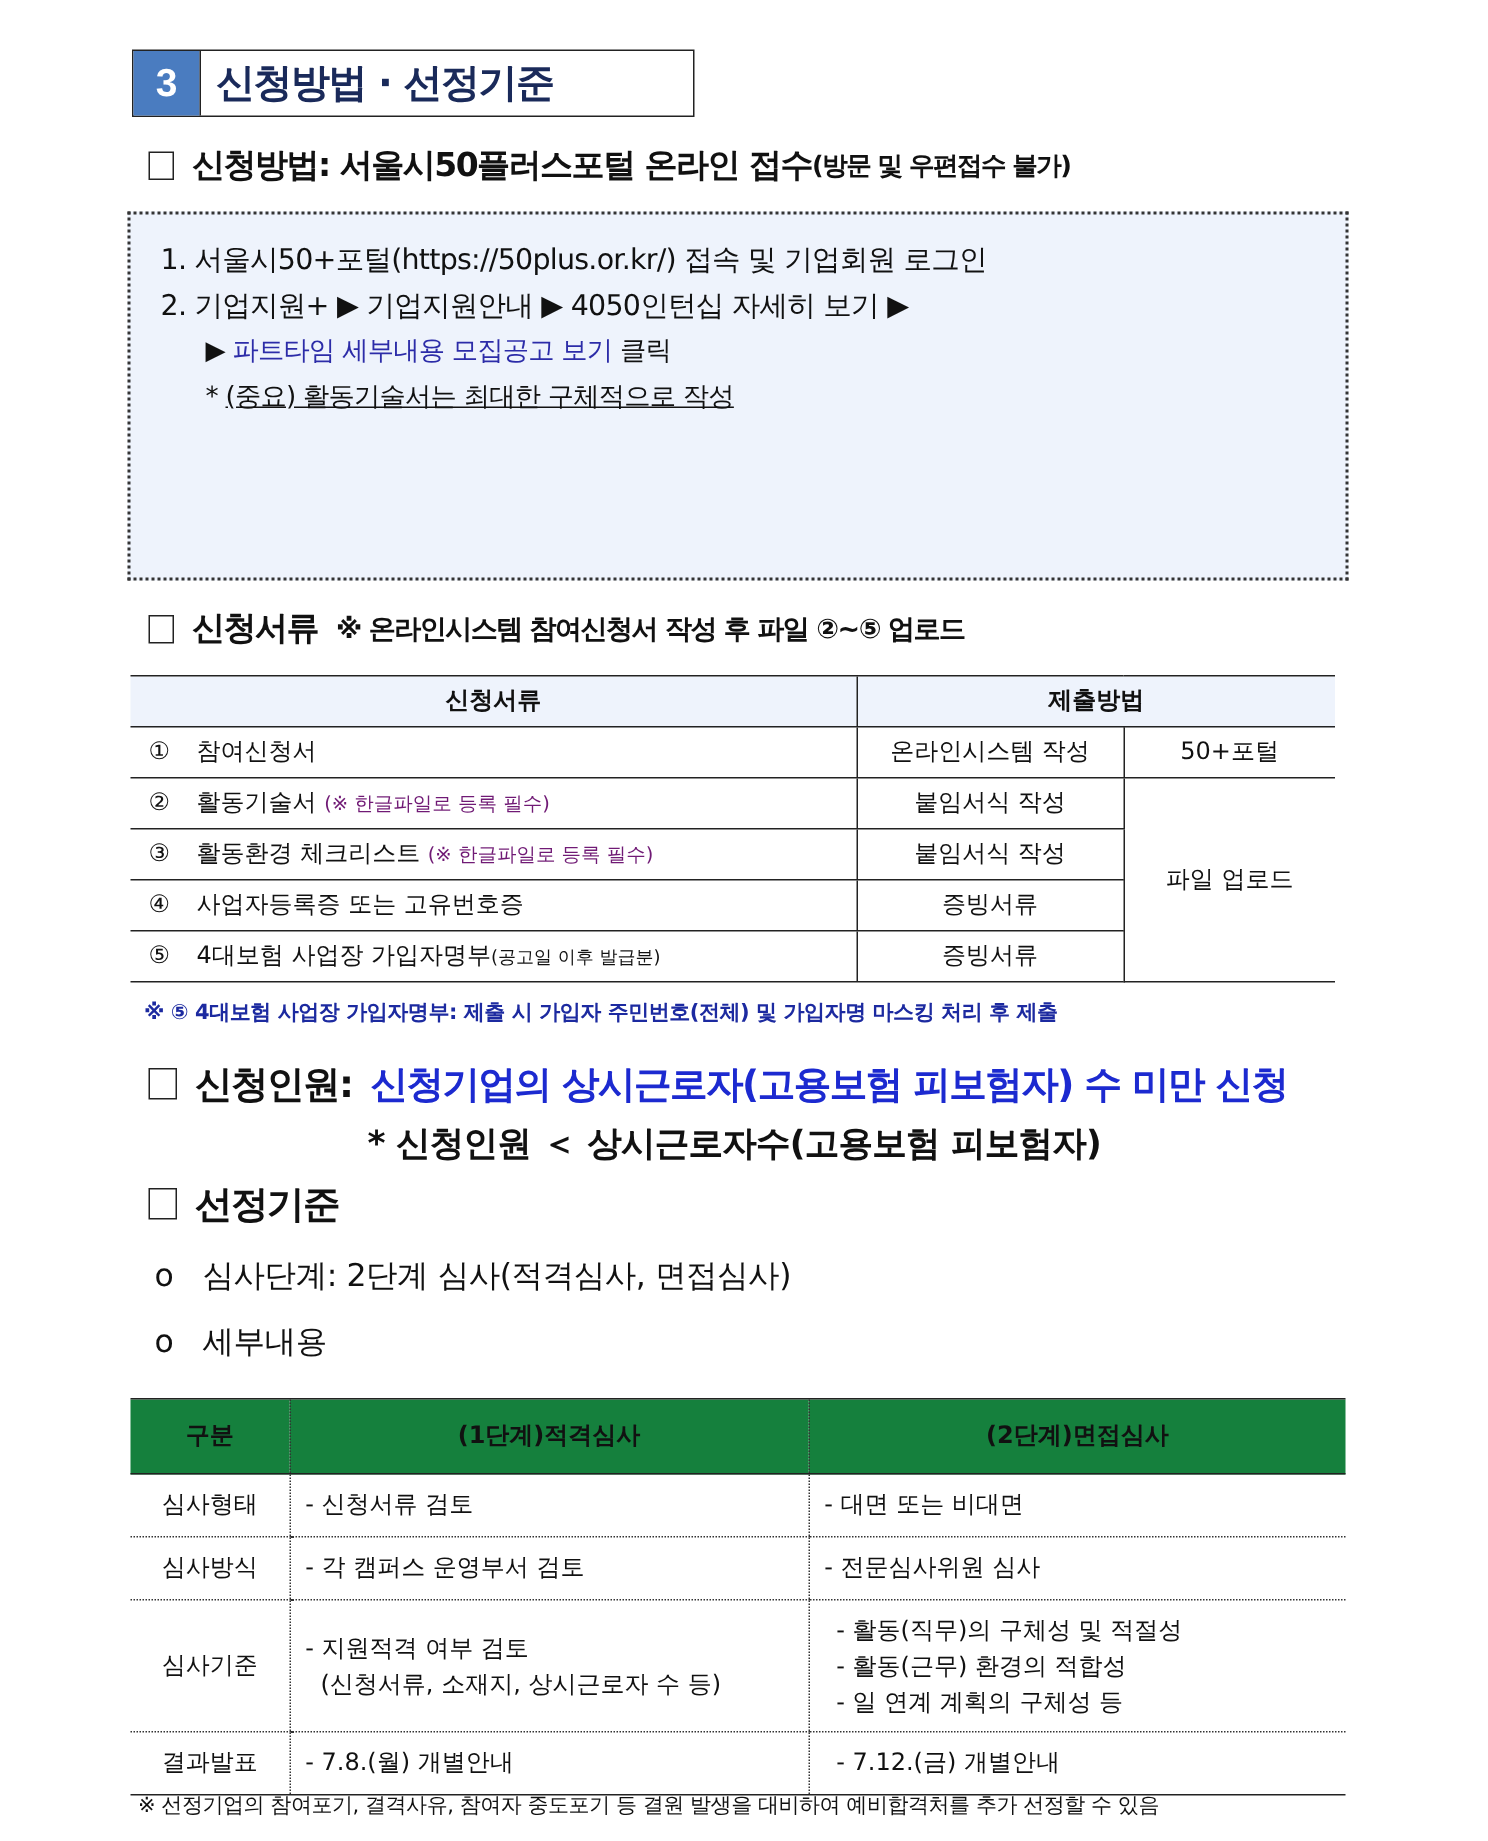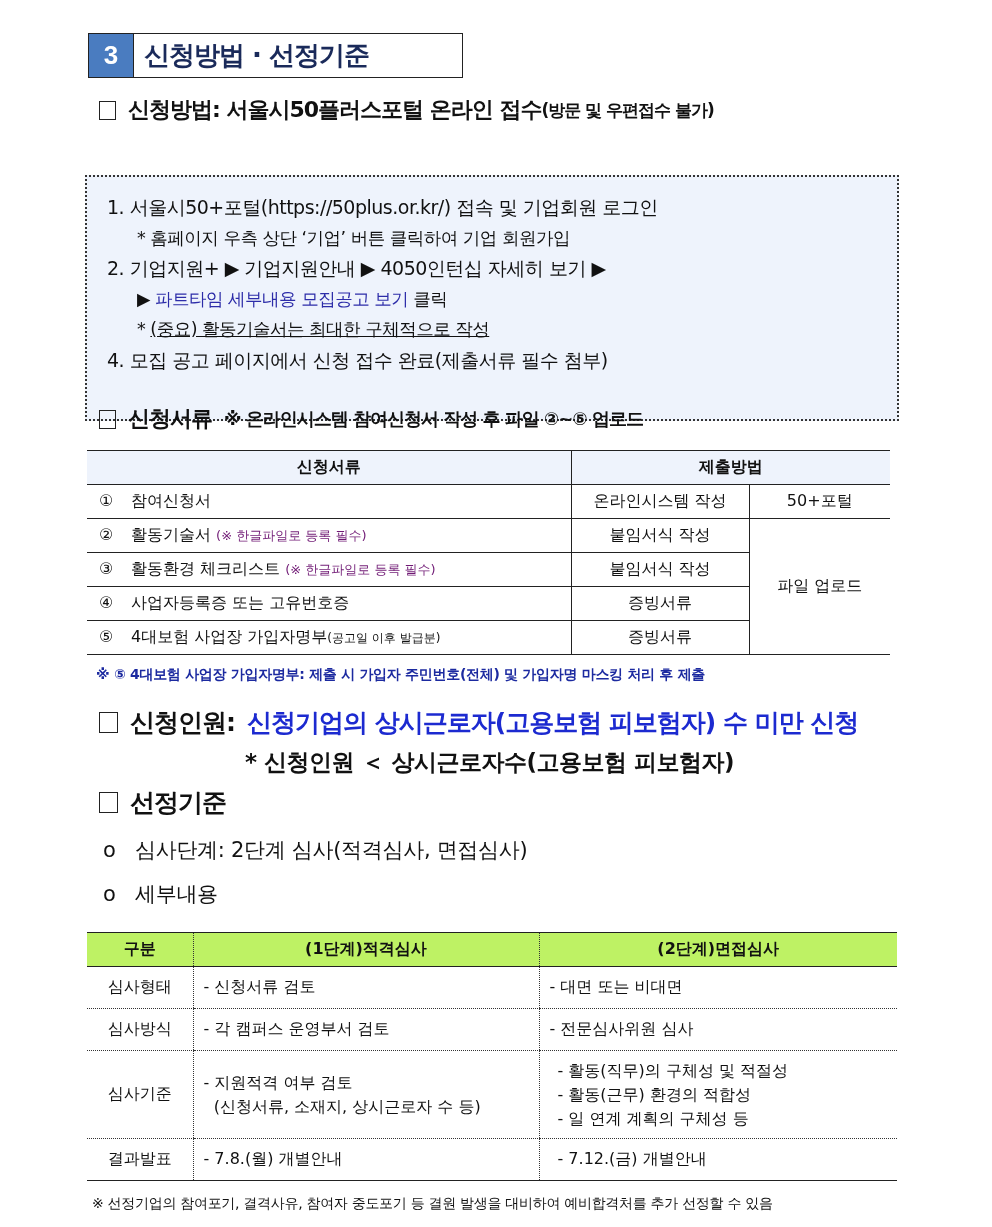"1. 서울시50+포털(https://50plus.or.kr/) 접속 및" .step-box { margin-top: 34px -> none }
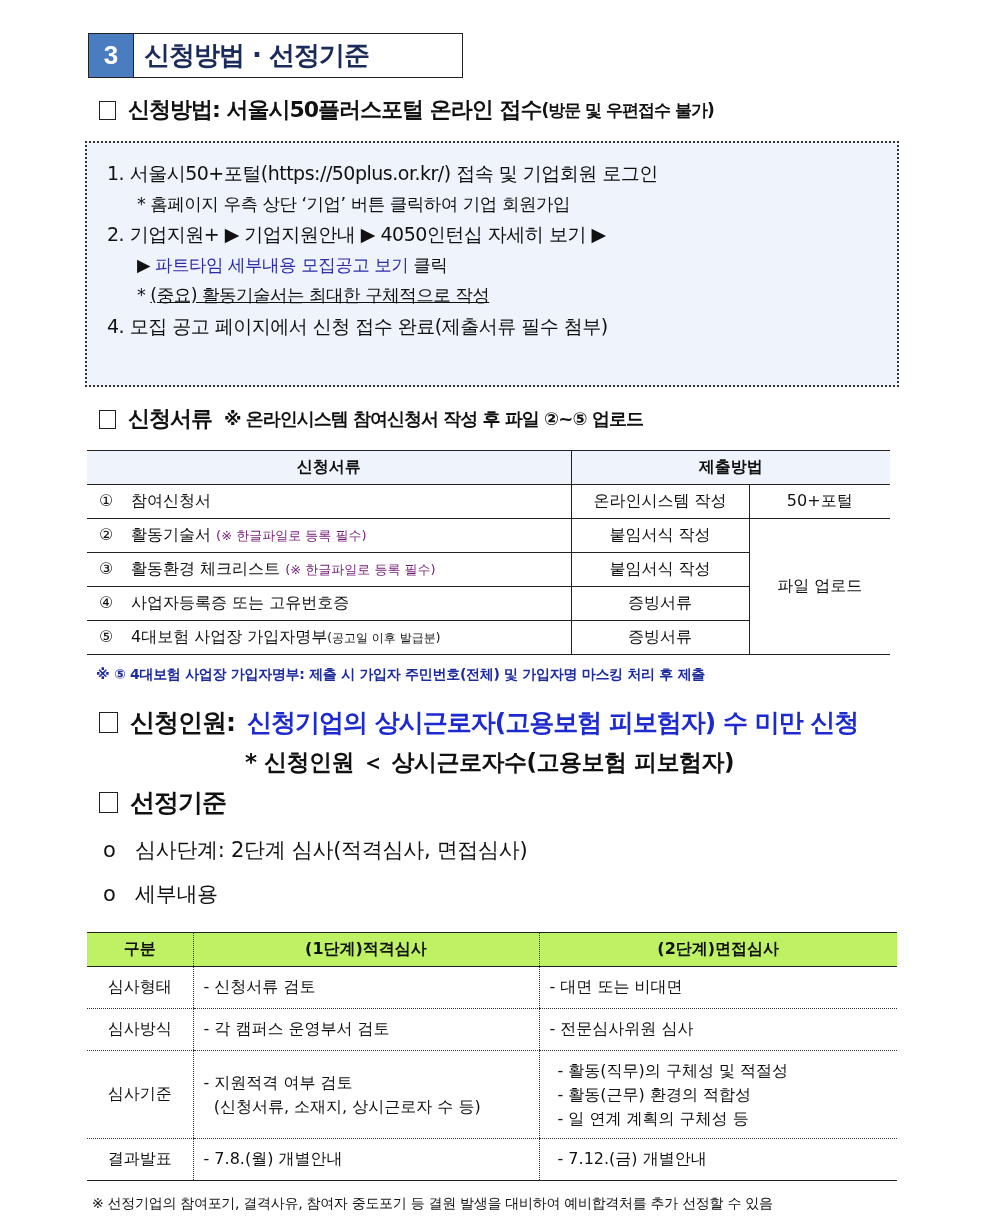"* 홈페이지 우측 상단 ‘기업’" div.step-line { html: <div>* 홈페이지 우측 상단 ‘기업’ 버튼 클릭하여 기업 회원가입</div> -> none }
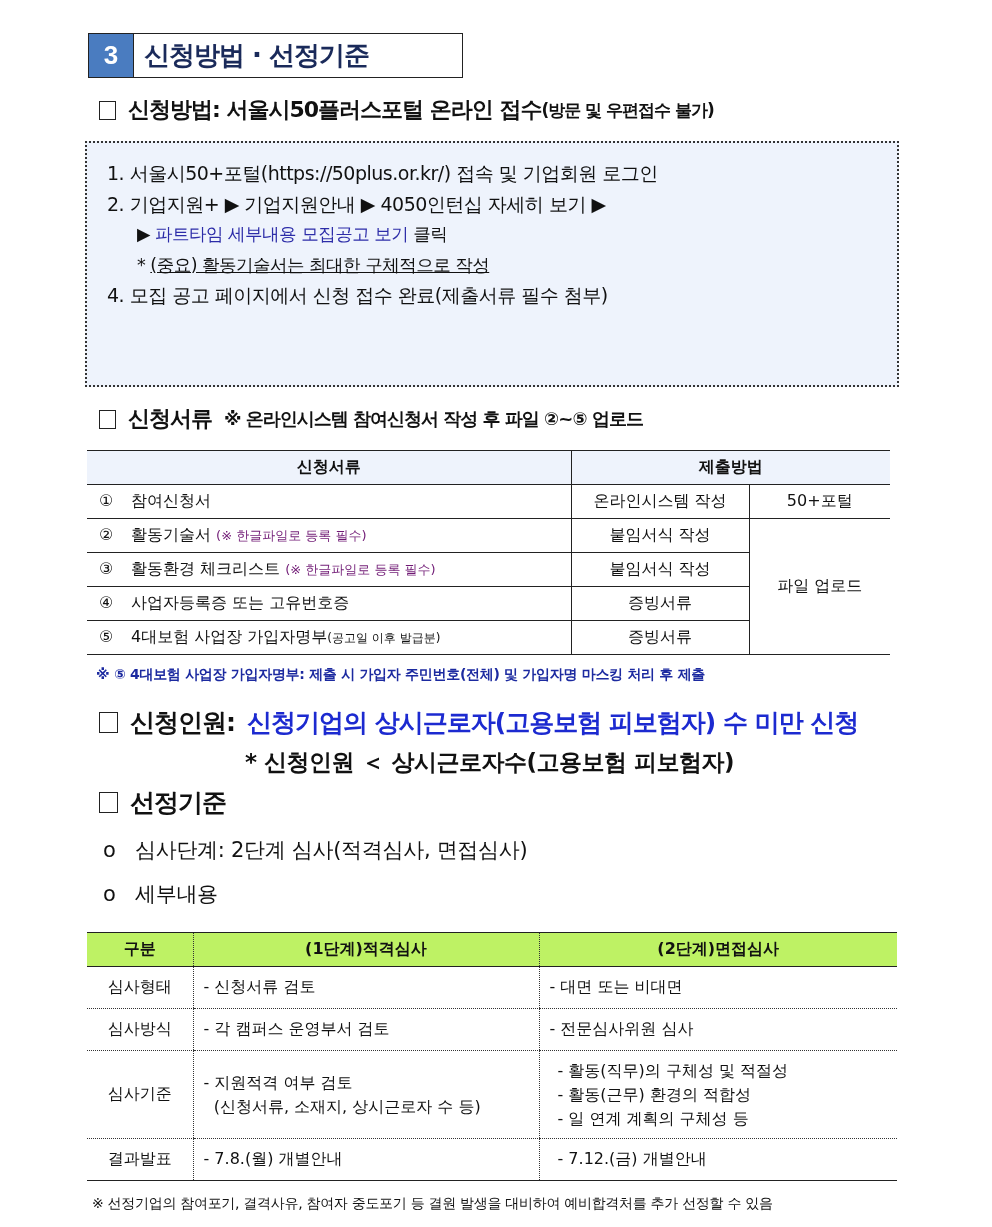"4. 모집 공고 페이지에서 신청" div.step-line { html: <div>4. 모집 공고 페이지에서 신청 접수 완료(제출서류 필수 첨부)</div> -> none }
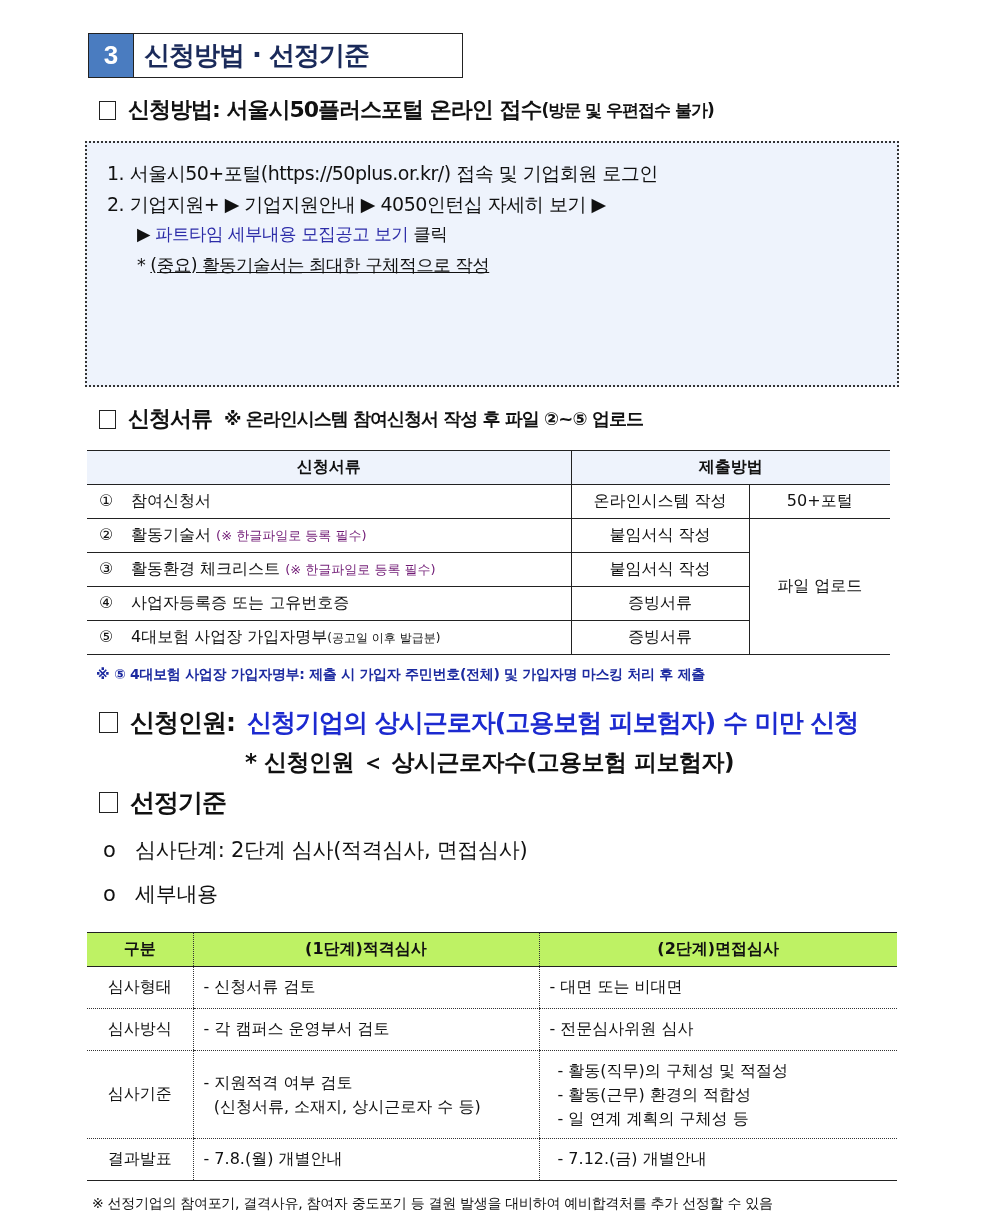"구분" .sel th { background: #bef264 -> #15803d; height: 34px -> 50px }
